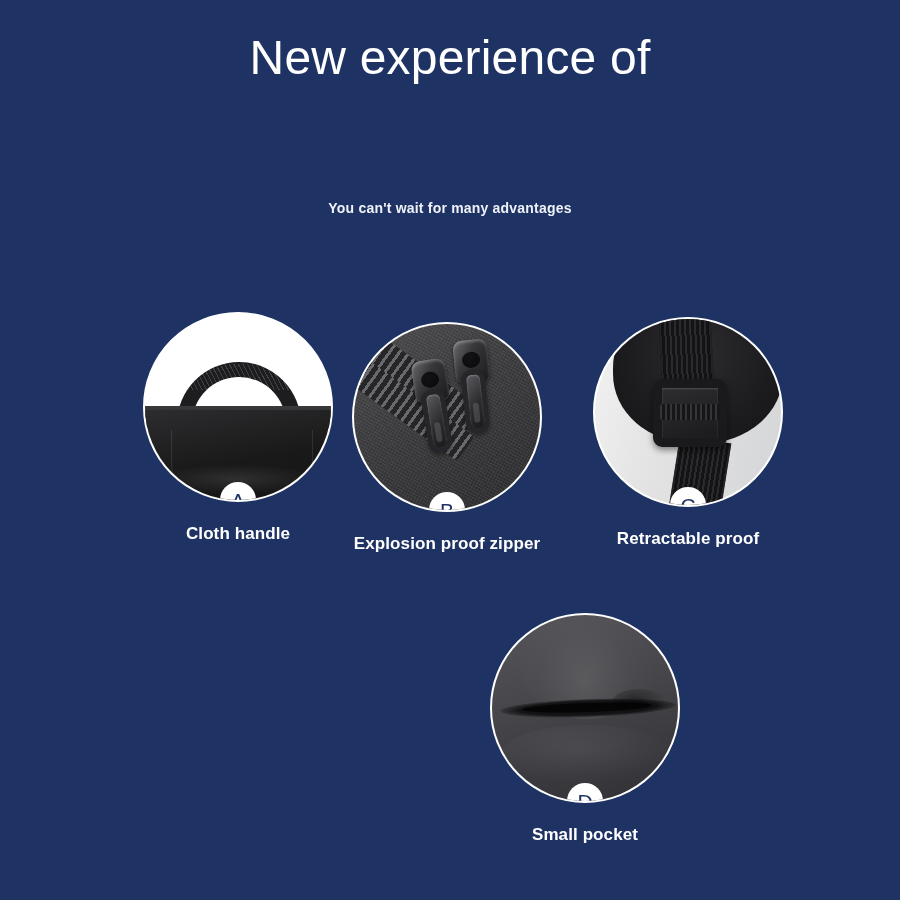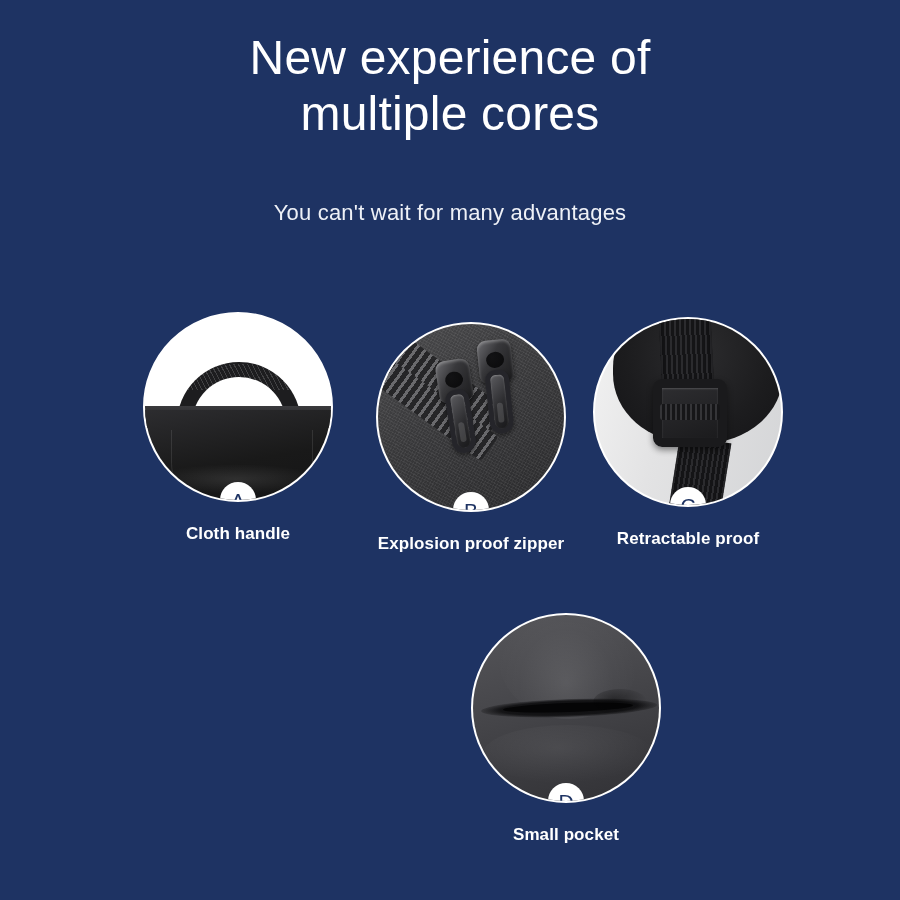"multiple cores" div.title-line { html: <div>multiple cores</div> -> none }
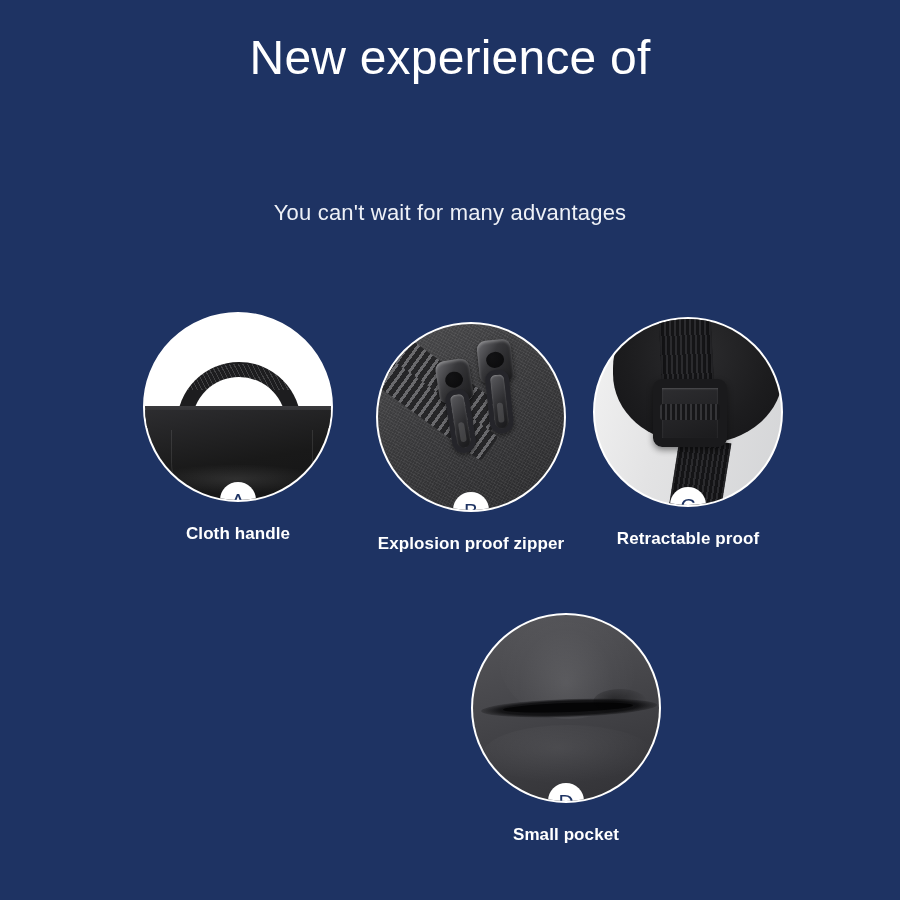"You can't wait for many" .subtitle { font-size: 22px -> 14px; font-weight: 400 -> 700 }
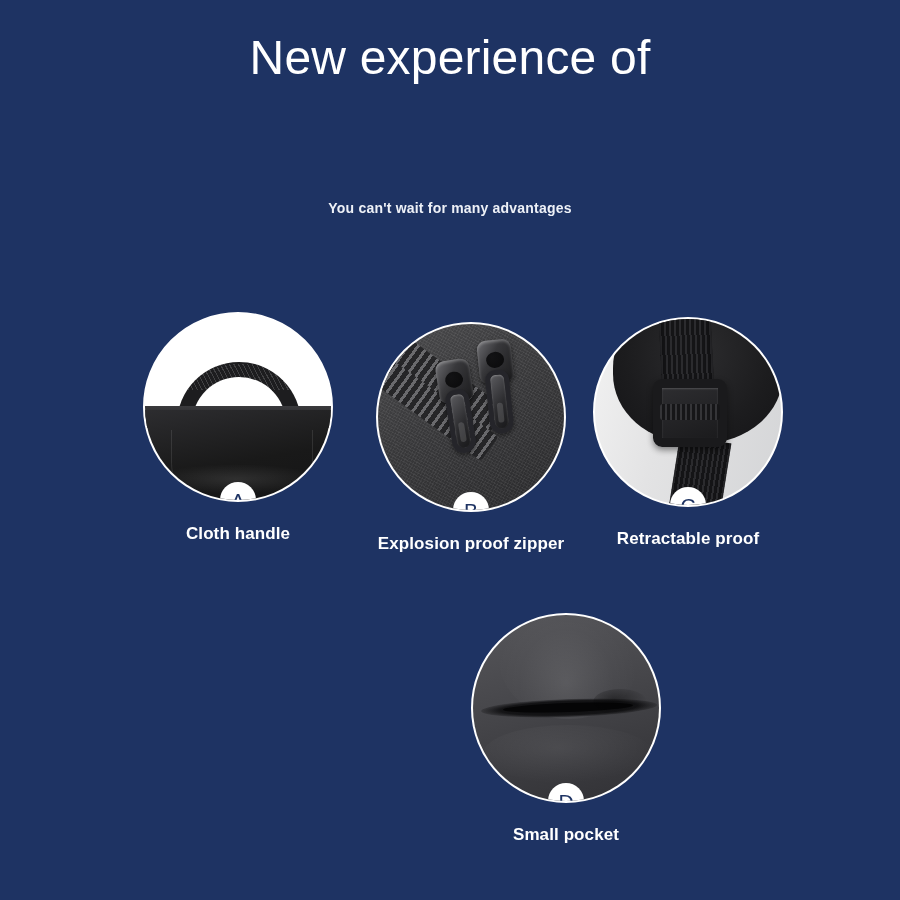"Explosion proof zipper" #feature-b { left: 376px -> 352px }
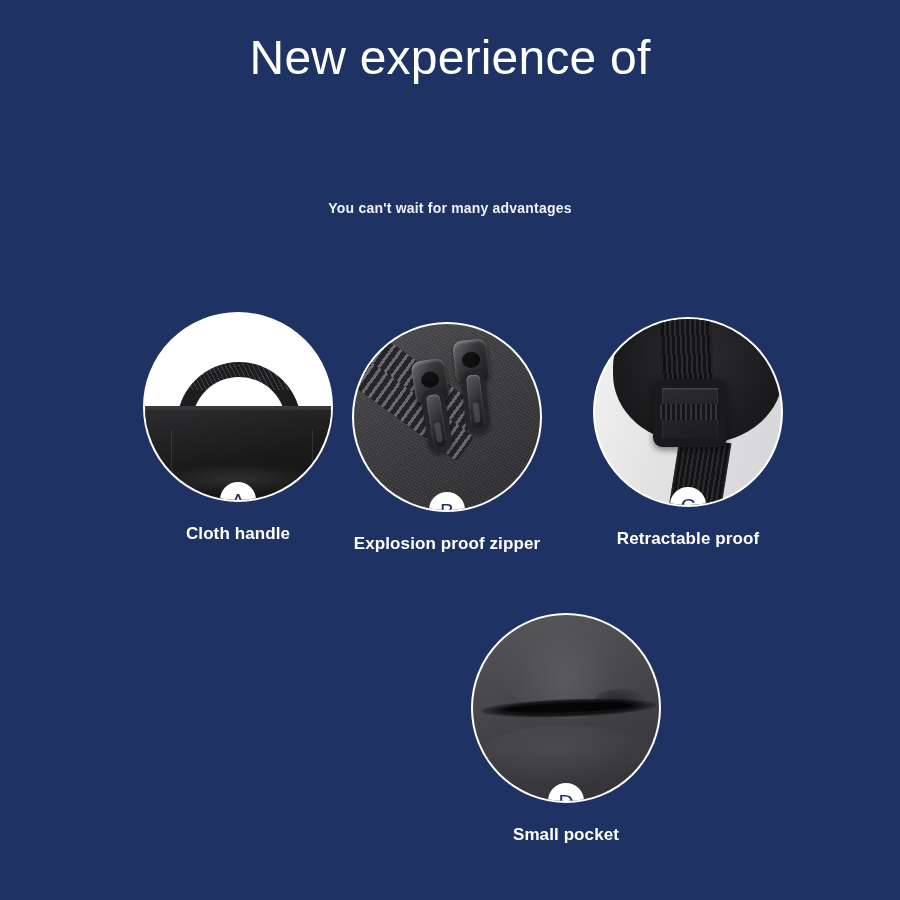"Small pocket" #feature-d { left: 471px -> 490px }
